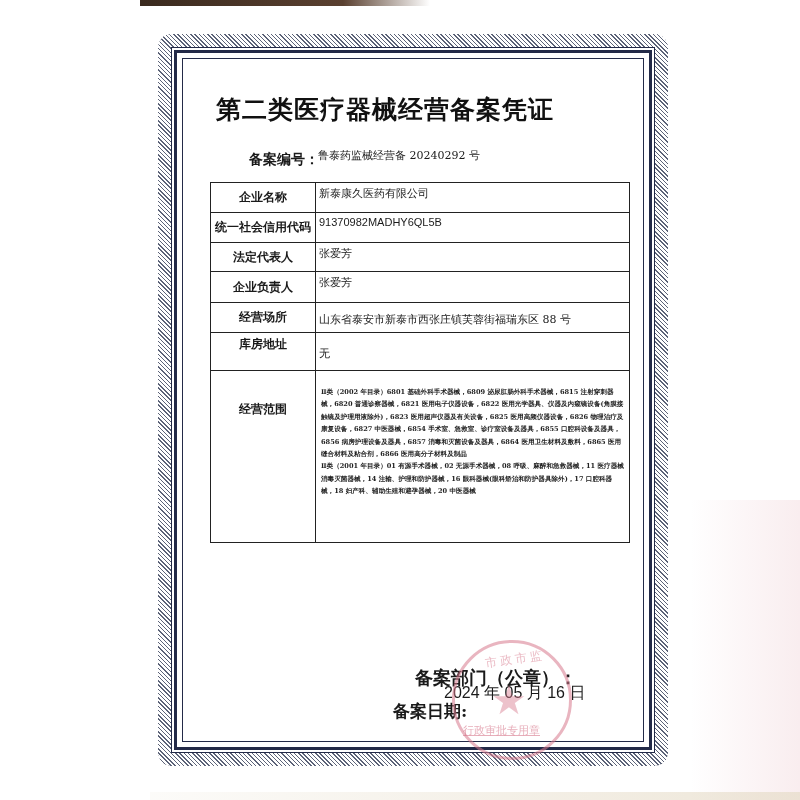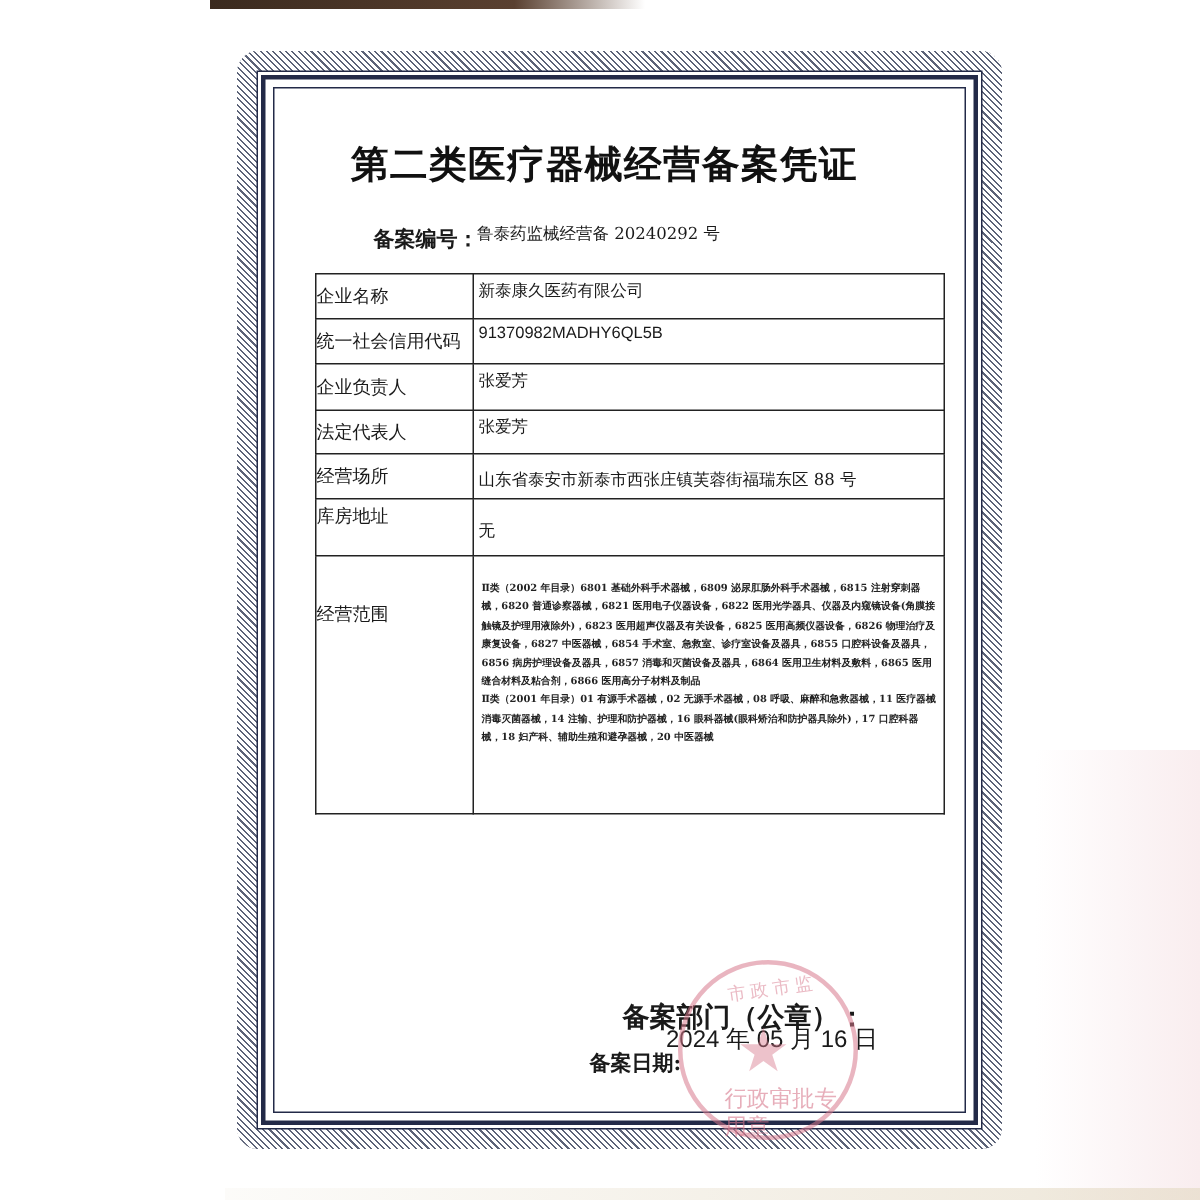"第二类医疗器械经营备案凭证" .title { left: 234px -> 216px }
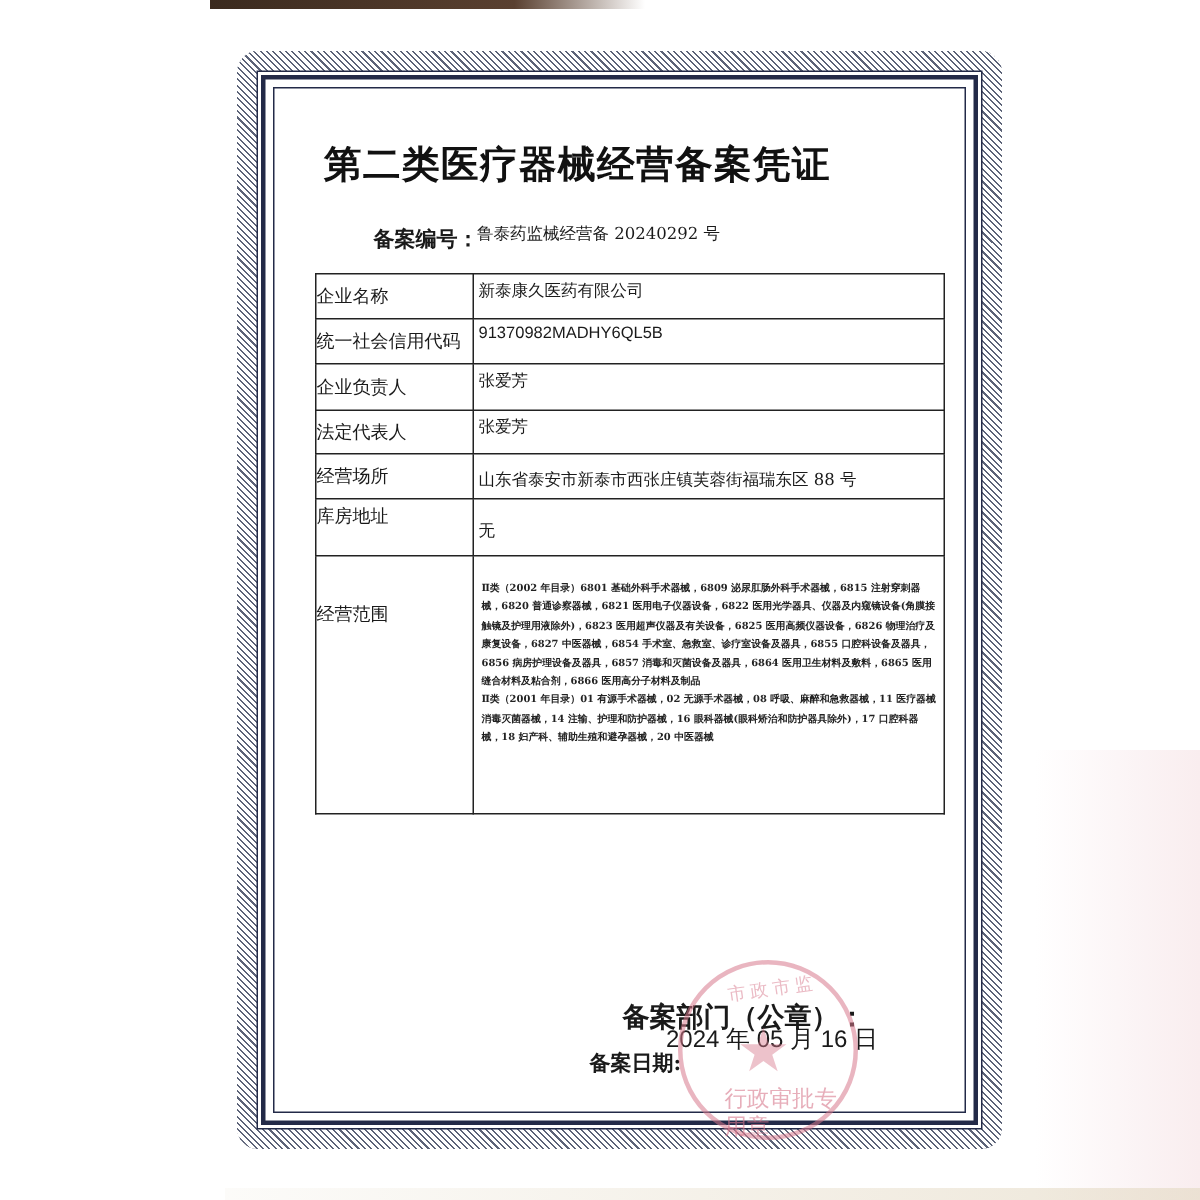"企业名称" table.cert td.lbl { font-weight: normal -> bold; text-align: none -> center }
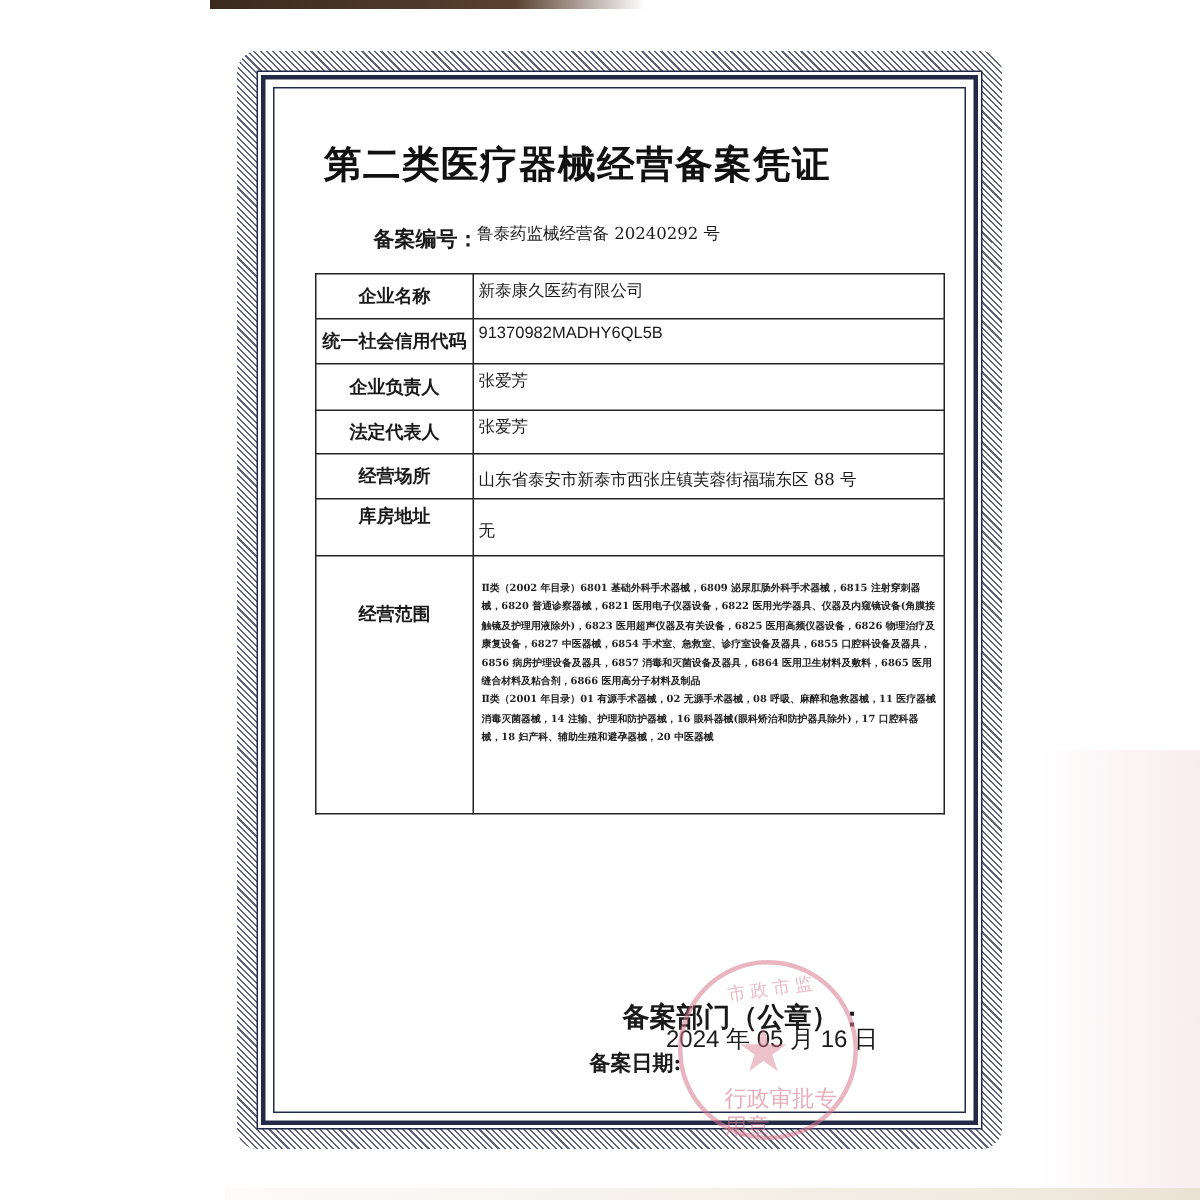"企业负责人" tr { order: before "法定代表人" -> after "法定代表人" }
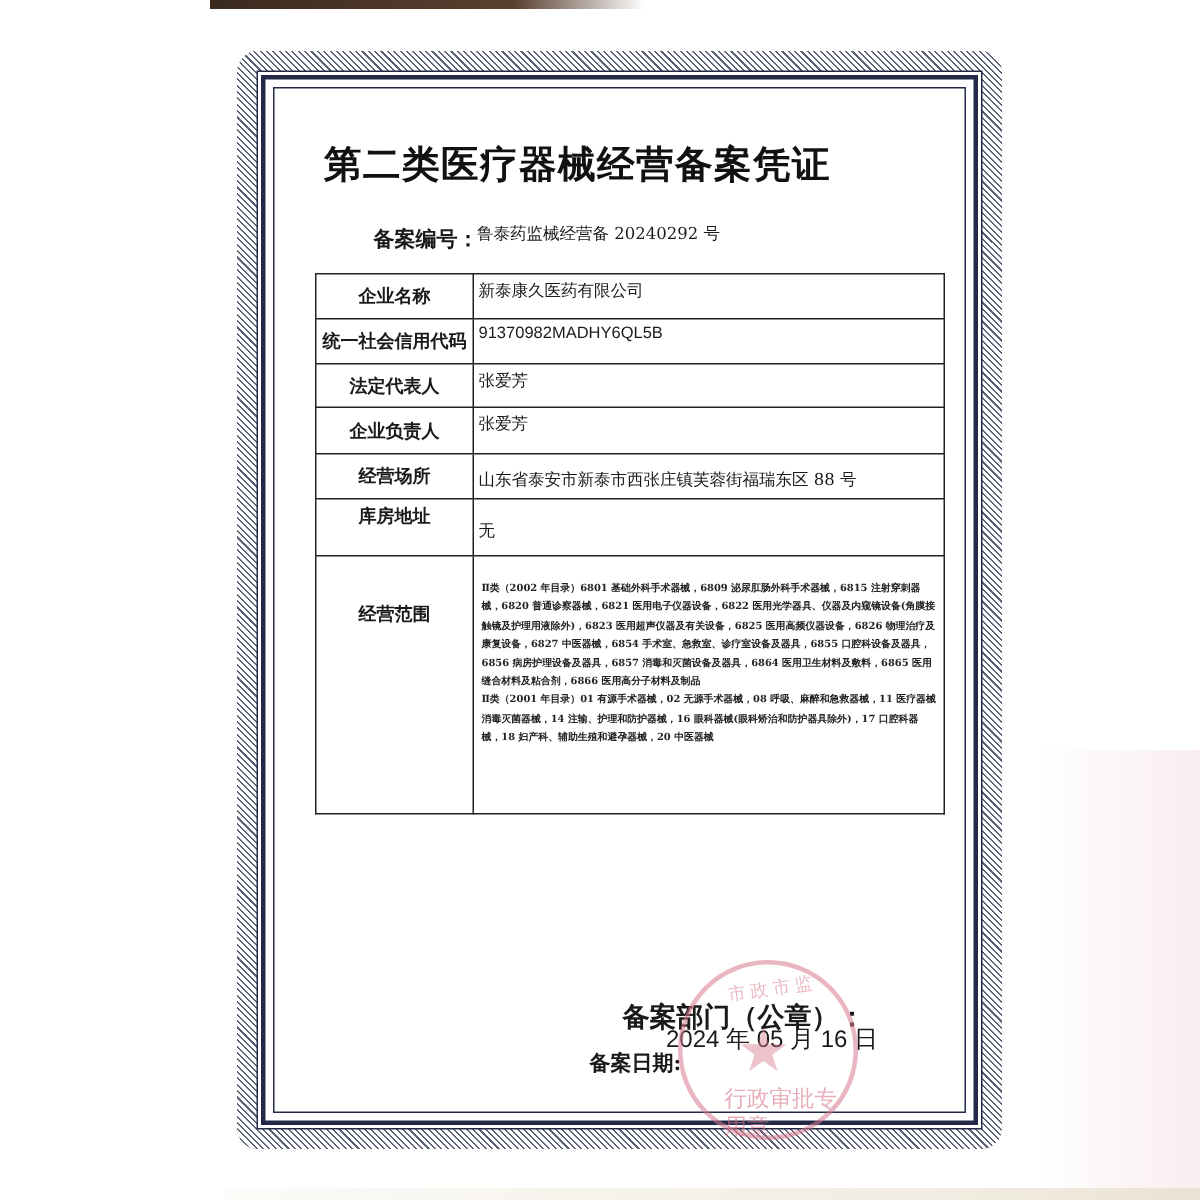"备案日期:" .date-label { font-size: 14px -> 17px }
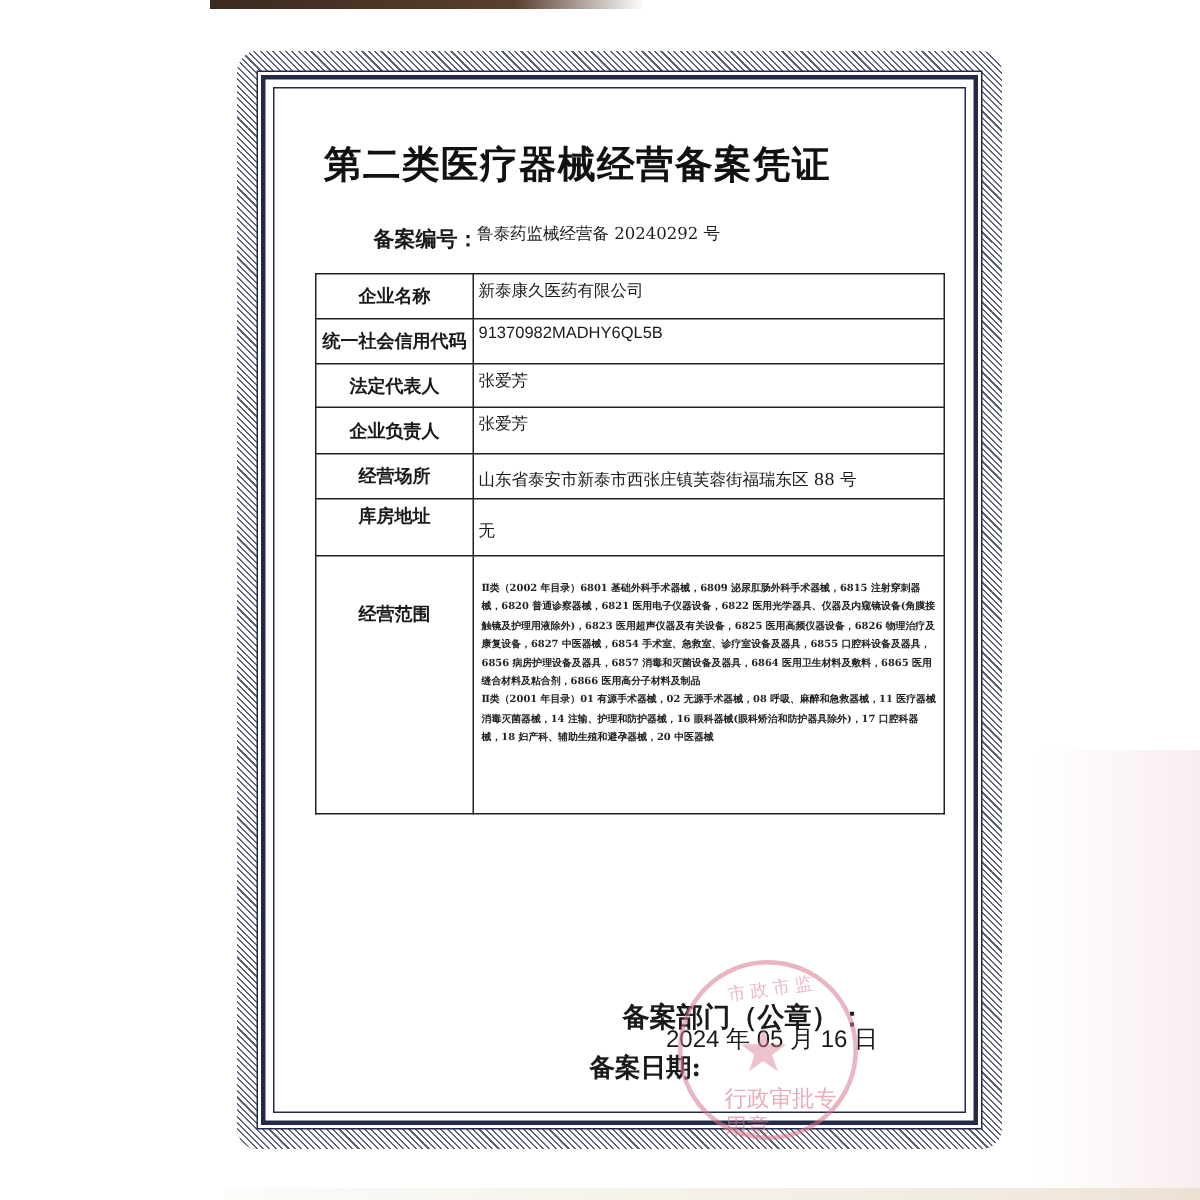"行政审批专用章" .seal-text { font-size: 15px -> 11px; left: 28px -> 8px; text-decoration: none -> underline }
